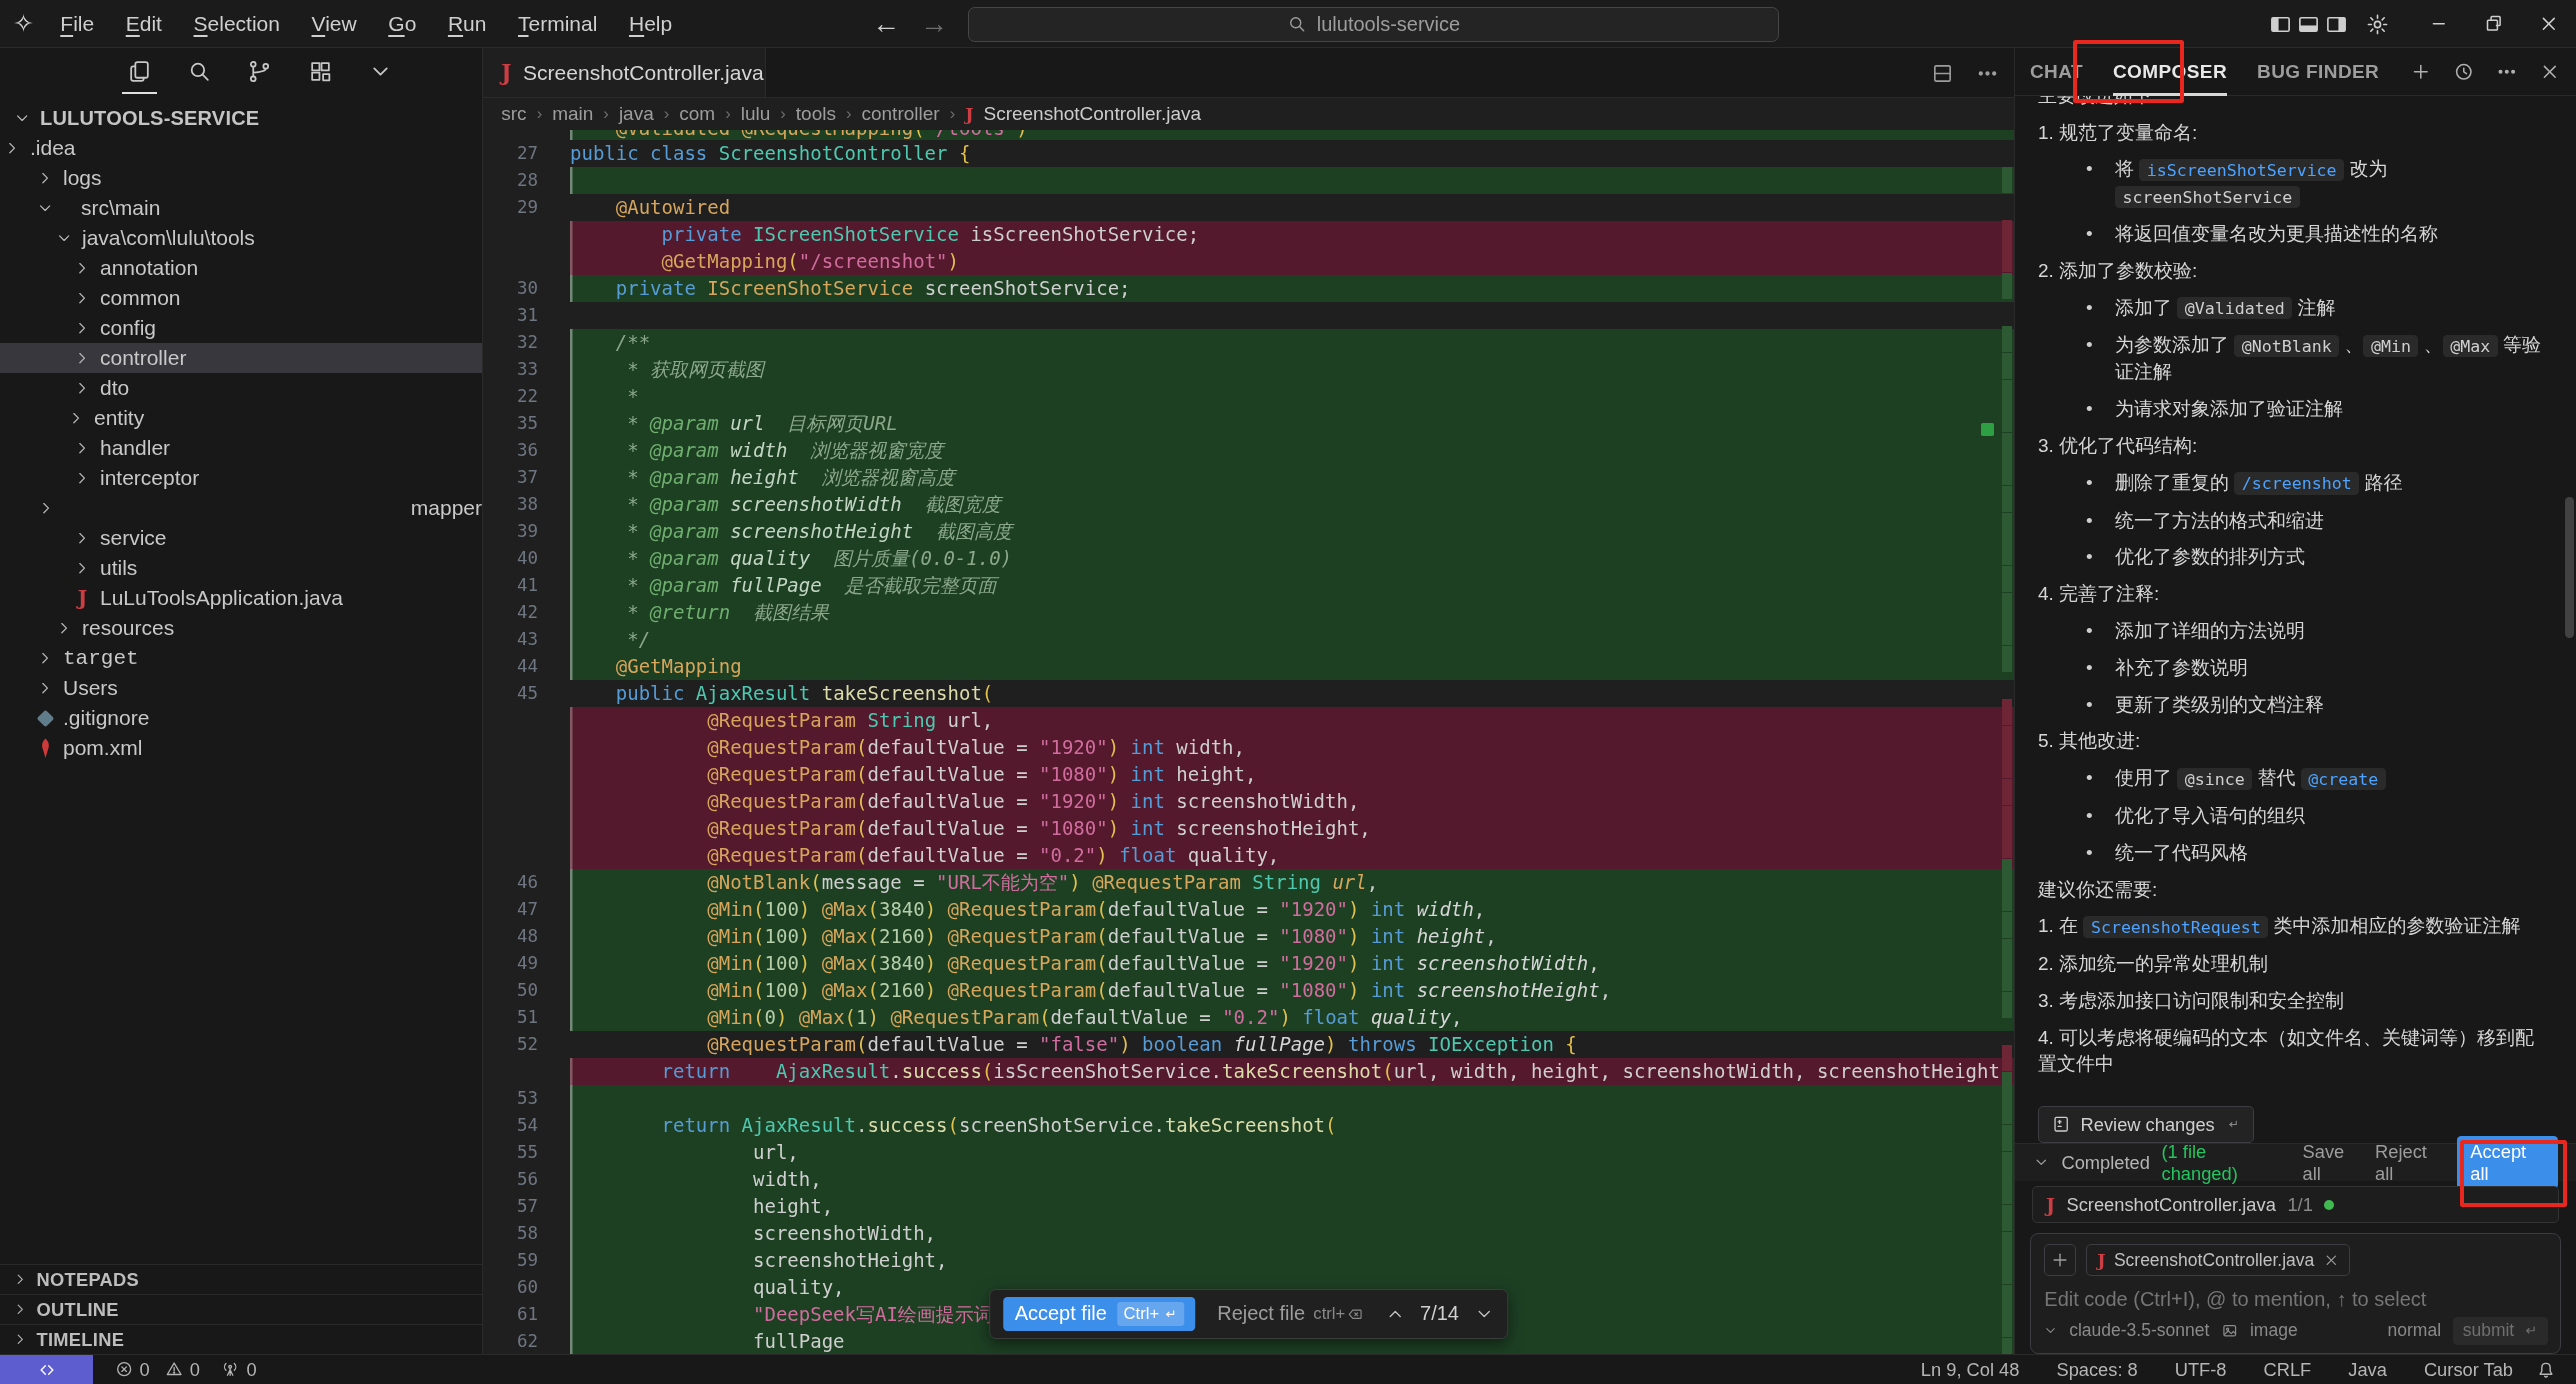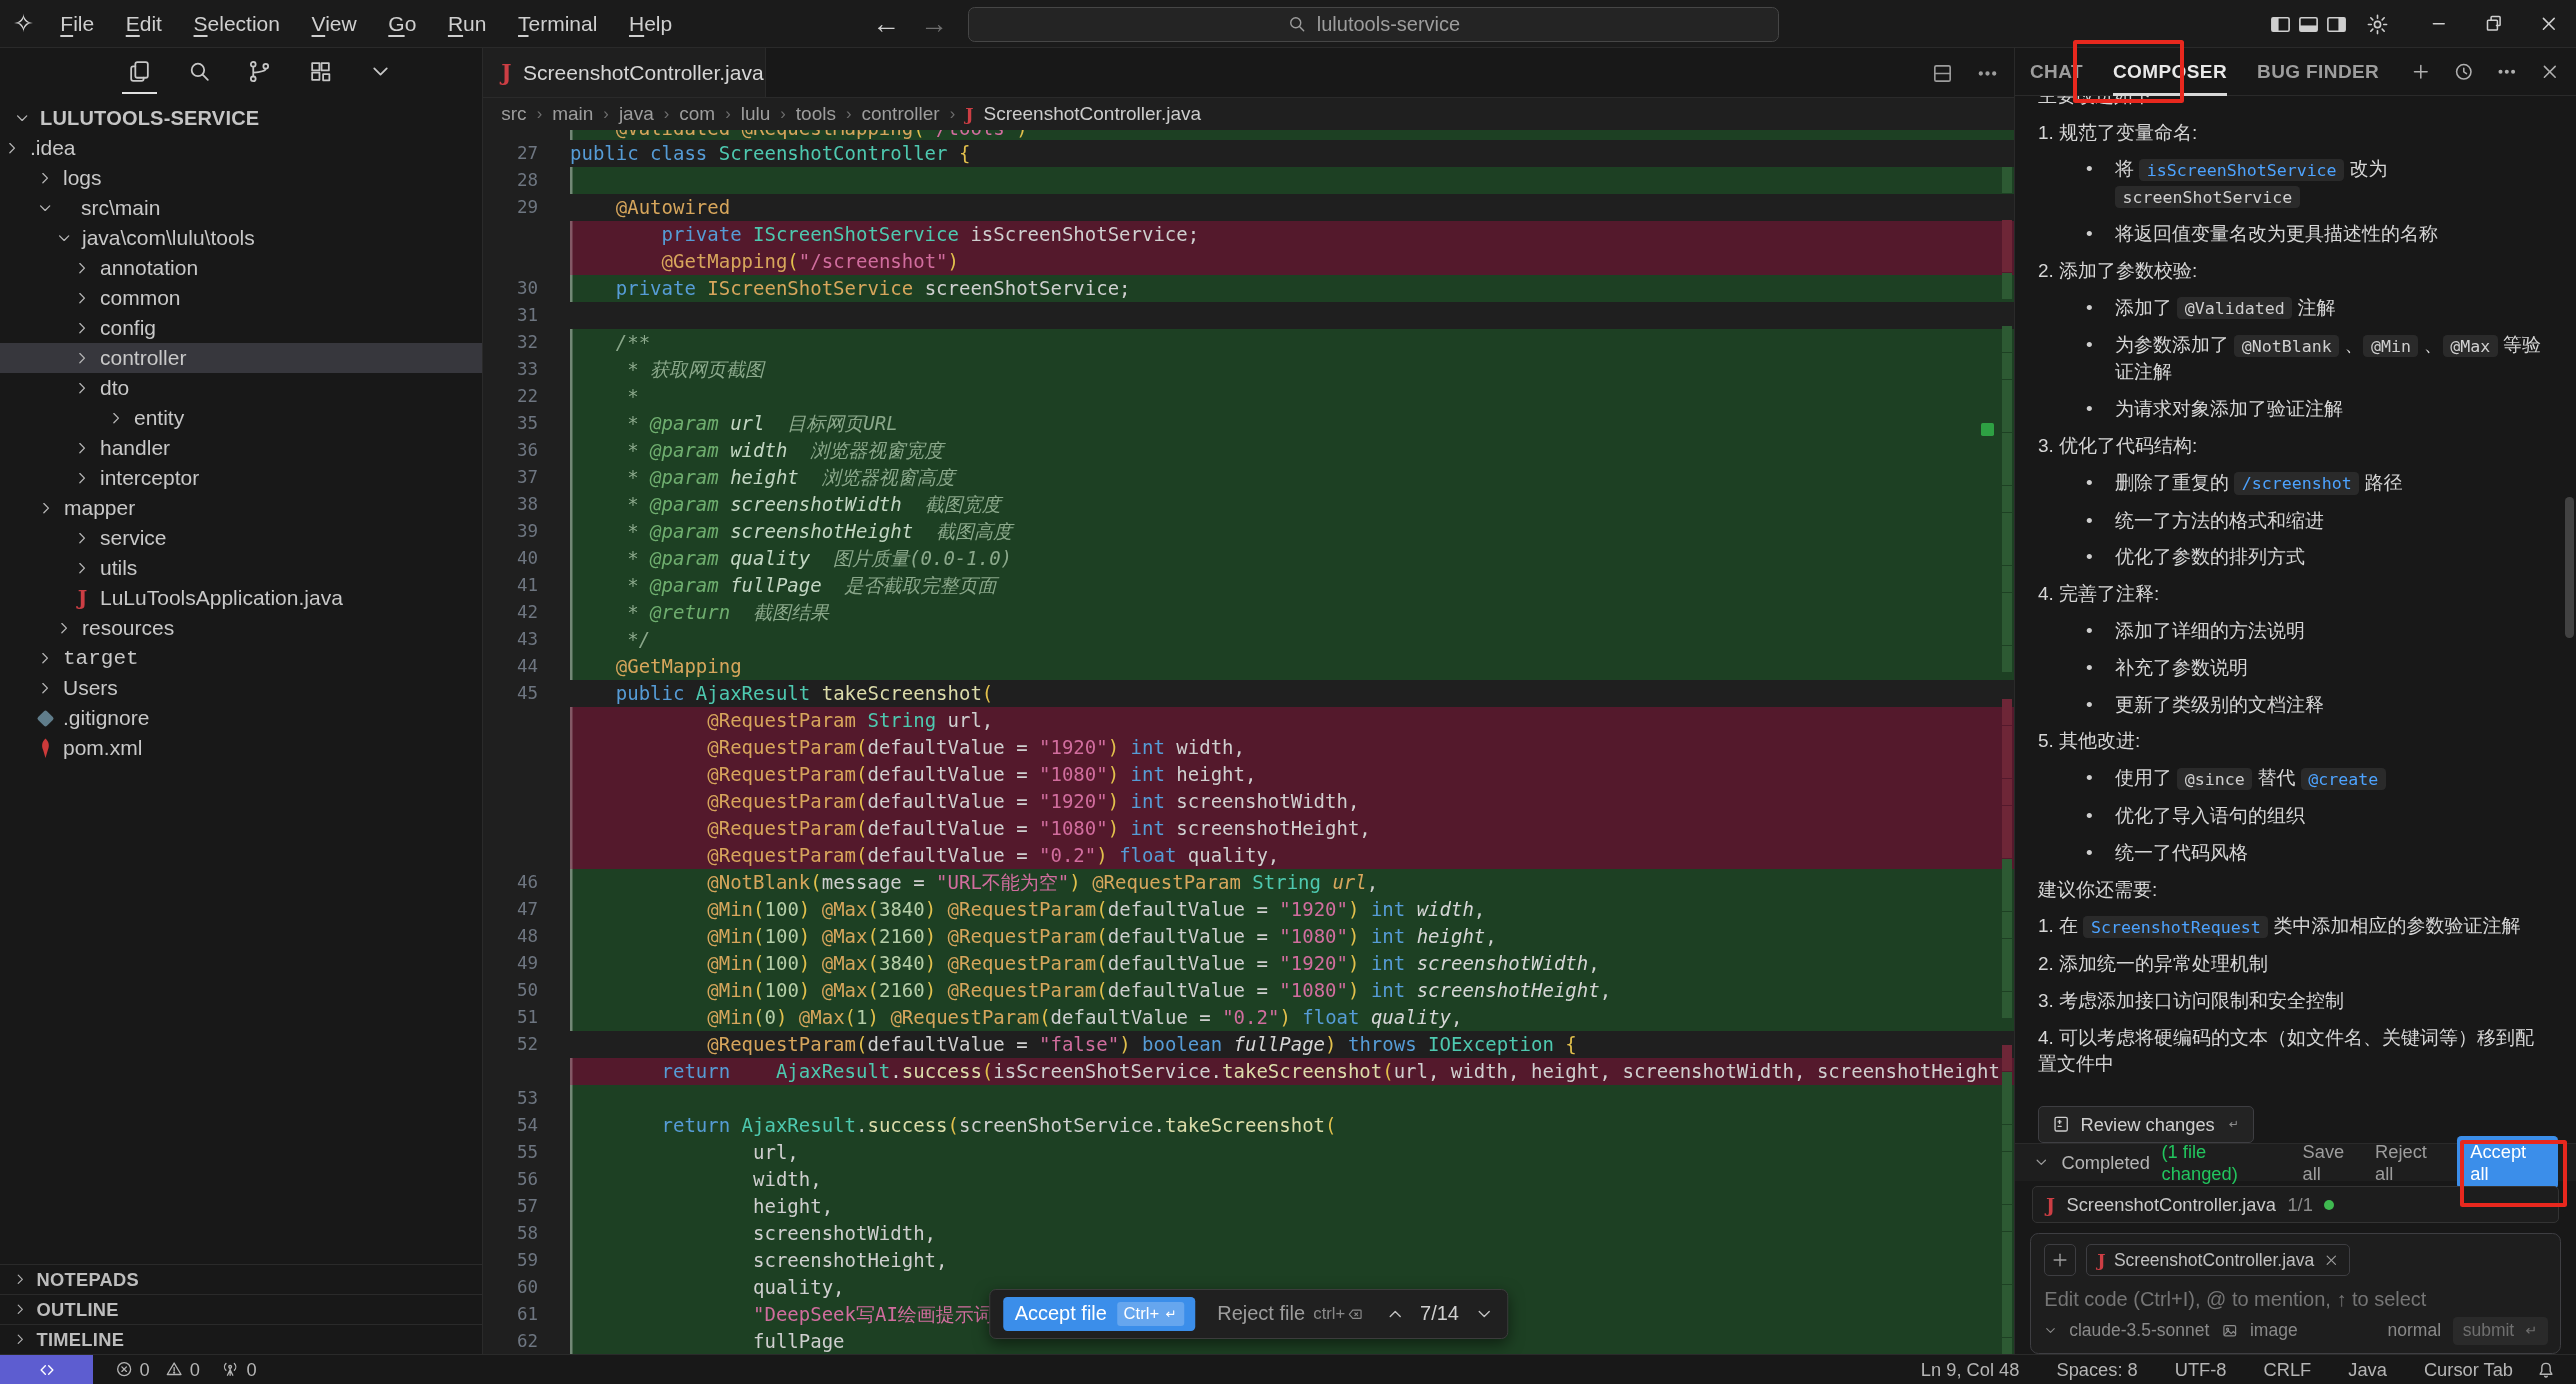"entity" div.tree-row { margin-left: 16px -> none; padding-left: 88px -> 64px }
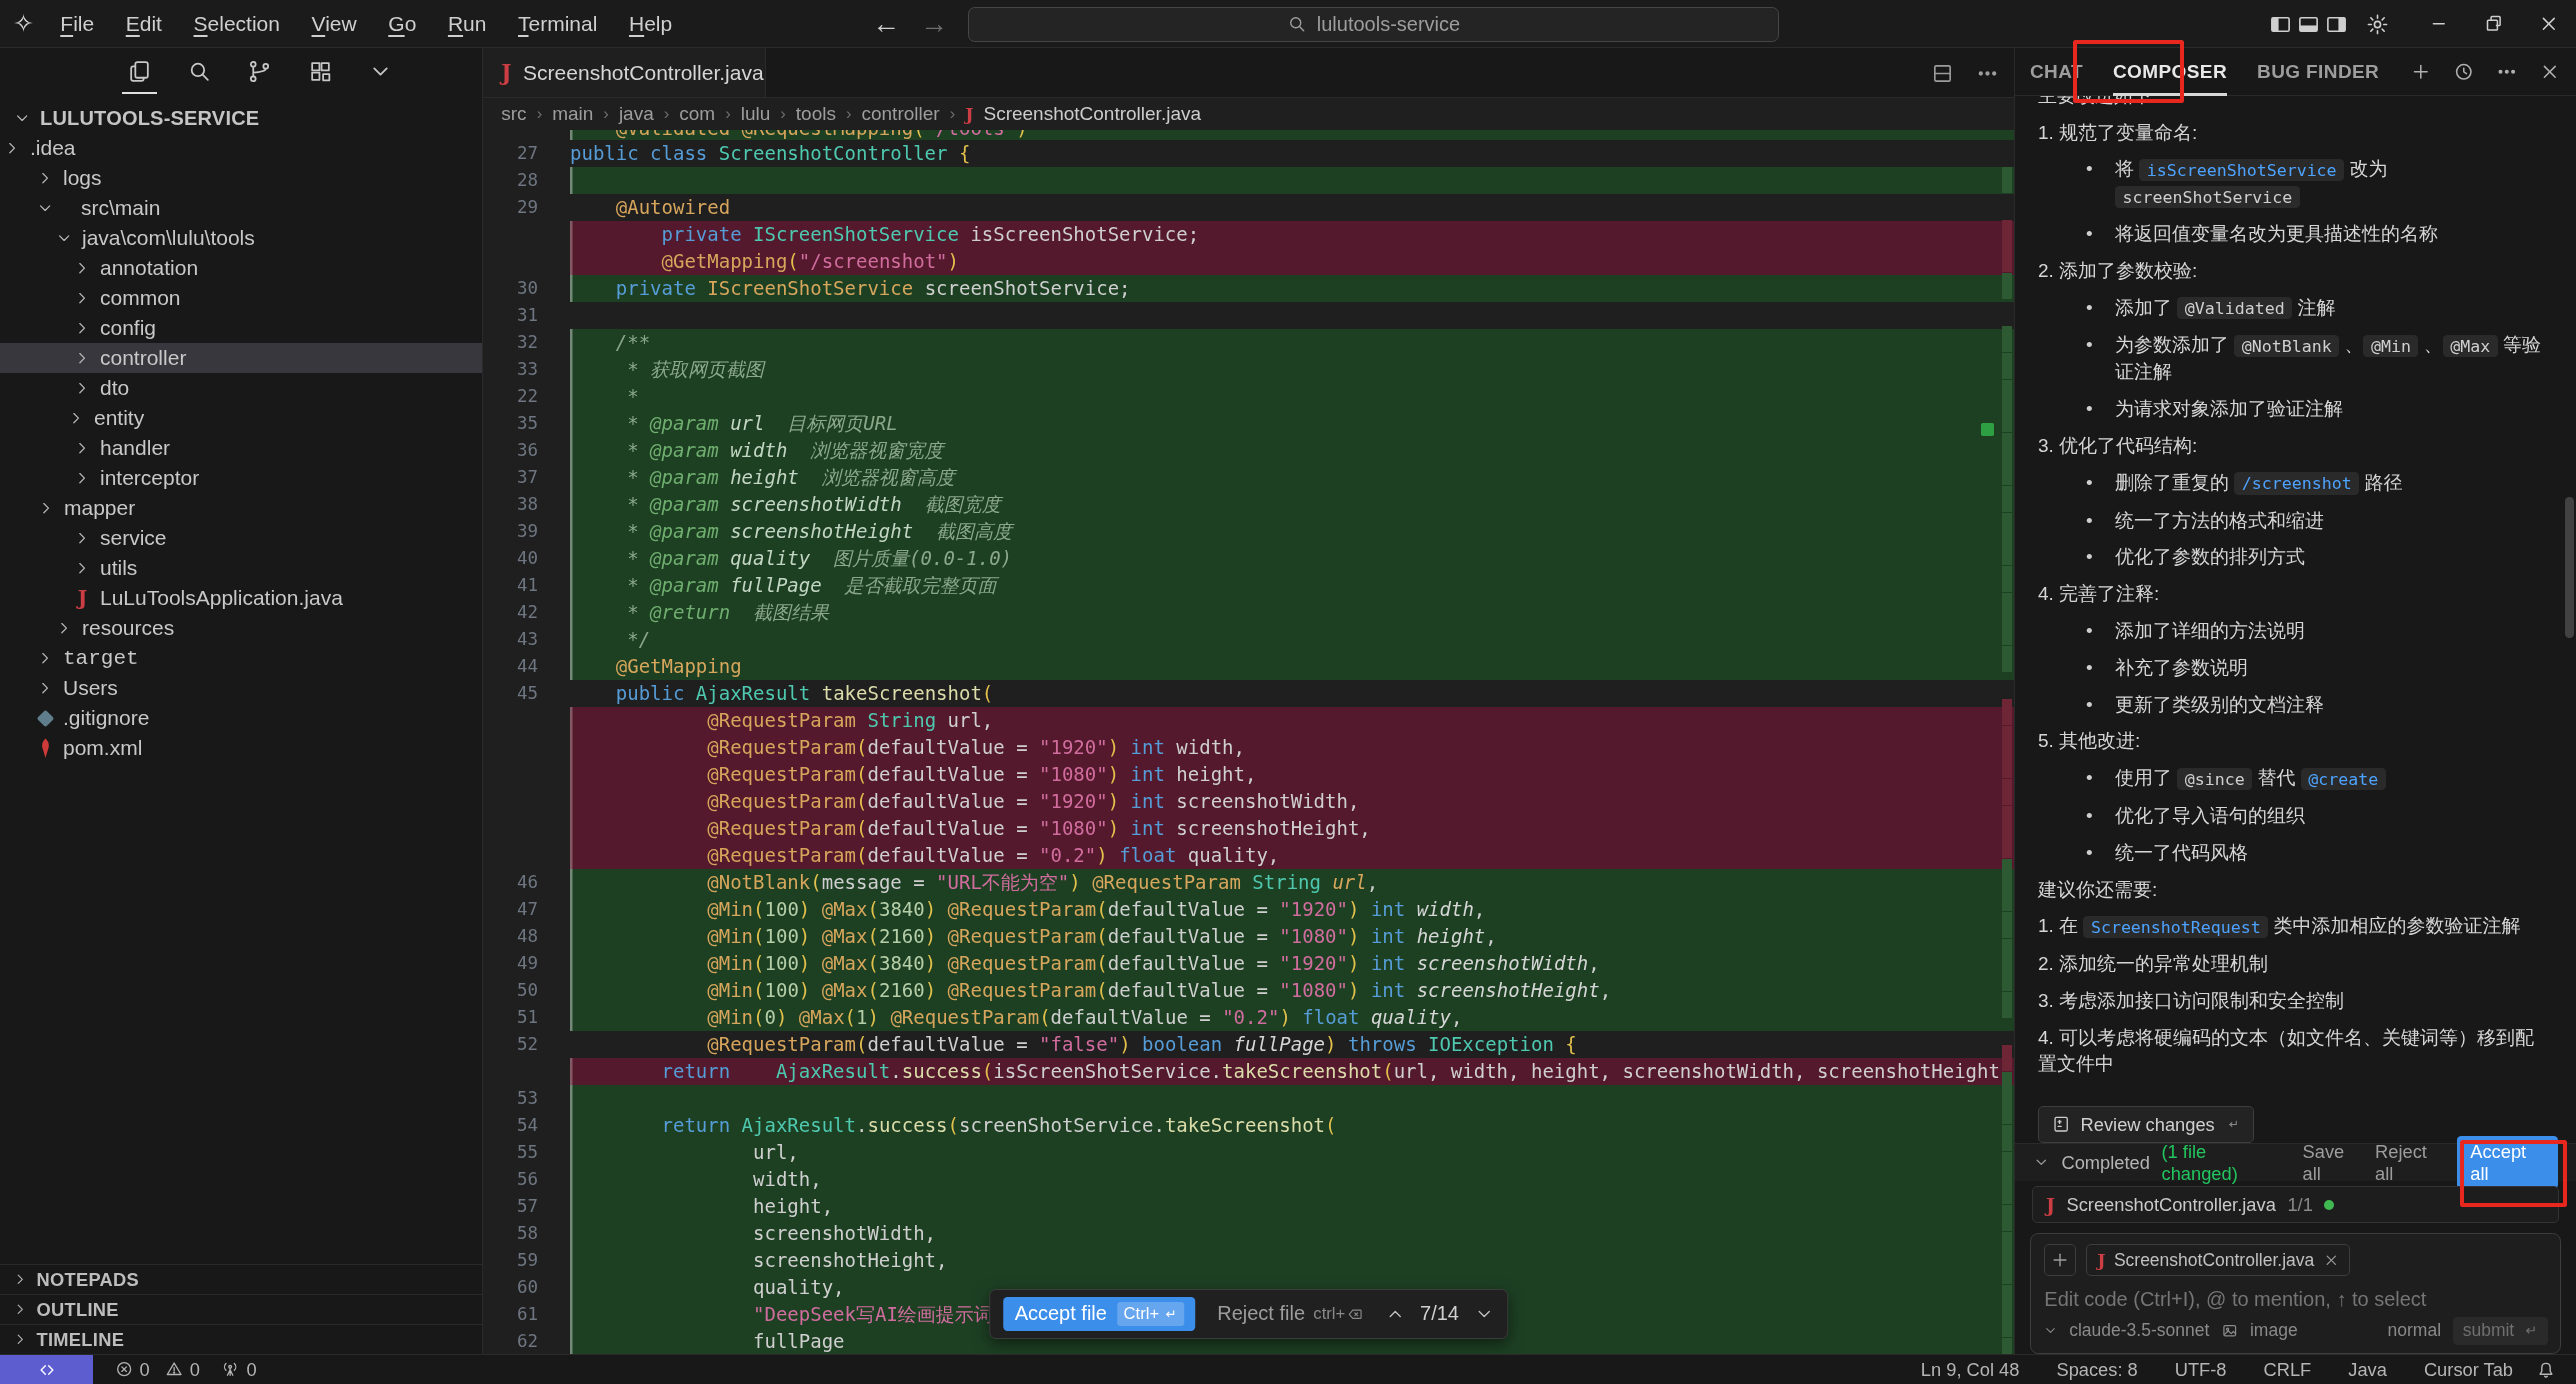"mapper" div.tree-row { justify-content: none -> space-between }
